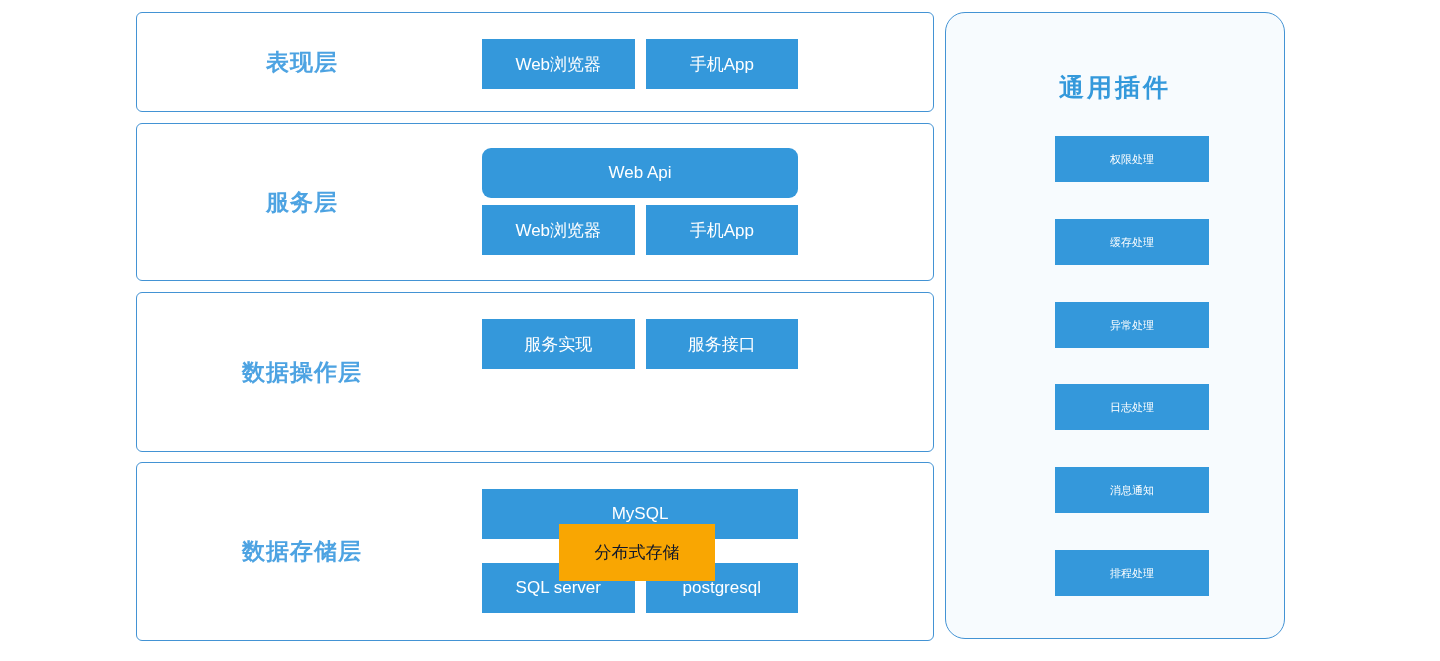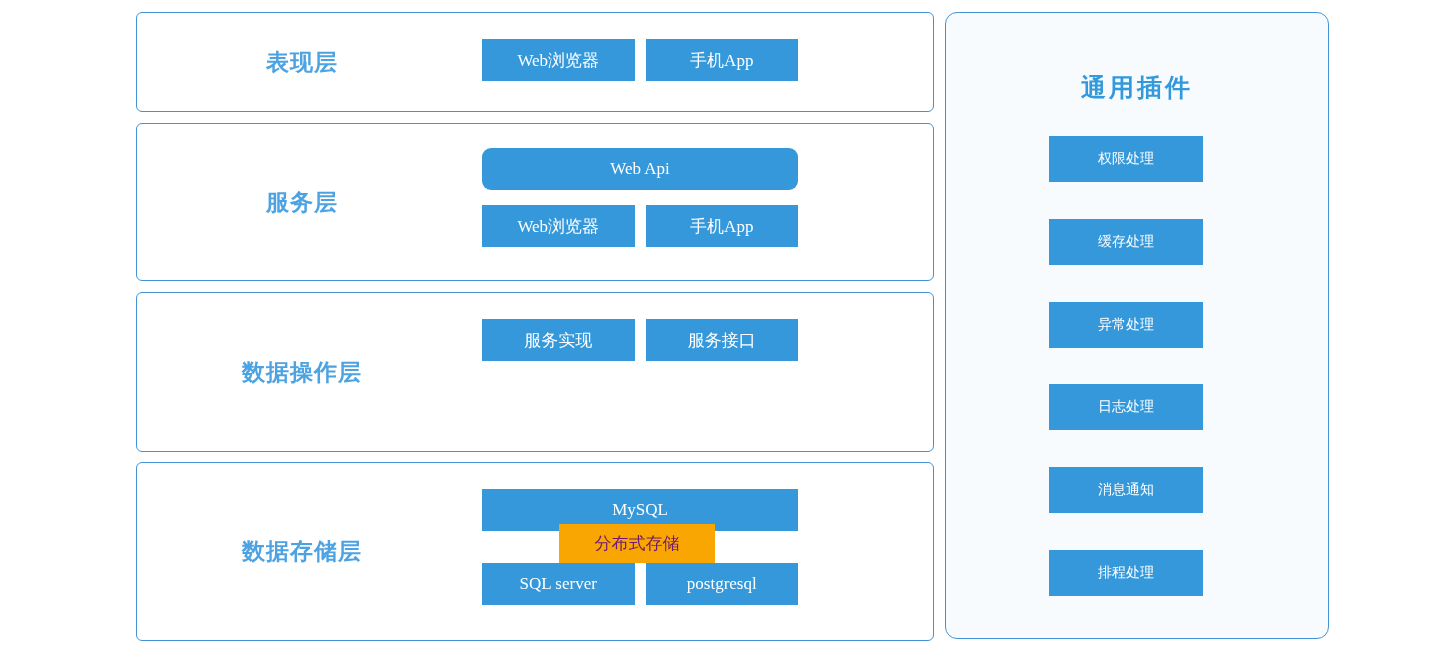"Web浏览器" .block { font-family: Liberation Serif, serif -> none; height: 42px -> 50px }
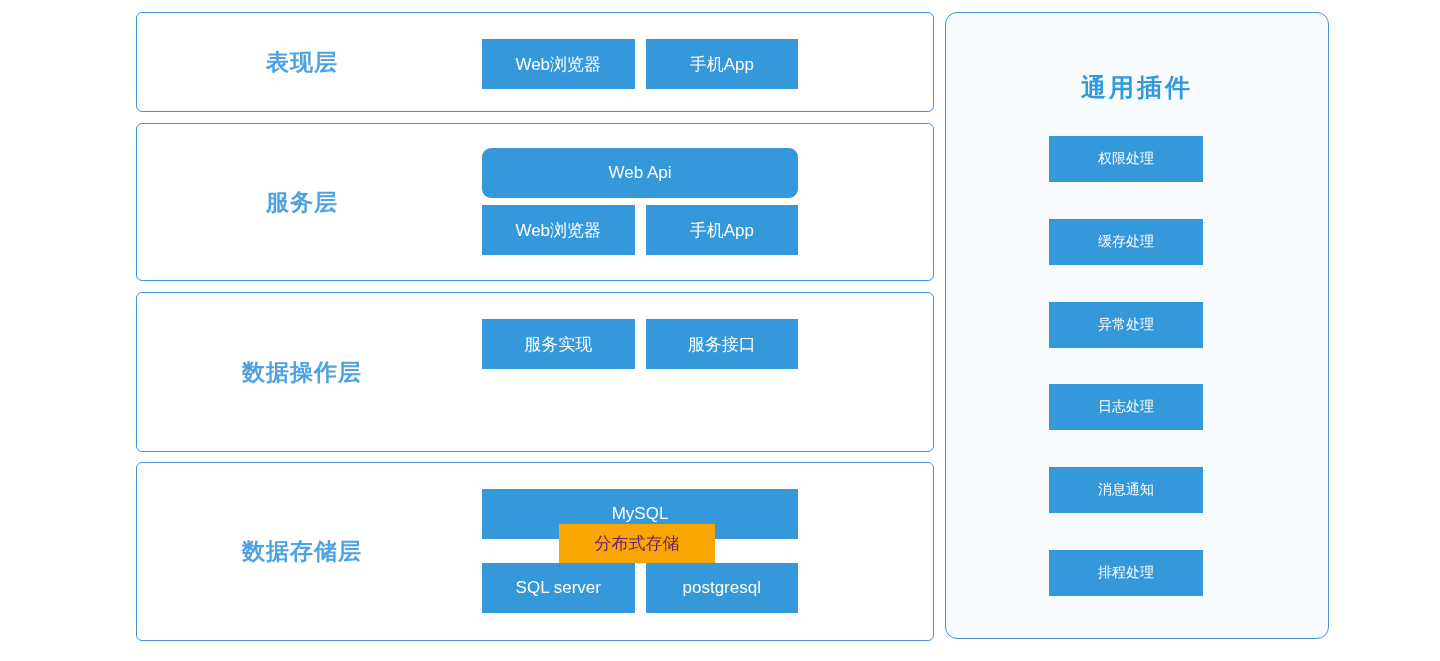"通用插件" .plugins { border-radius: 12px -> 20px; width: 384px -> 340px }
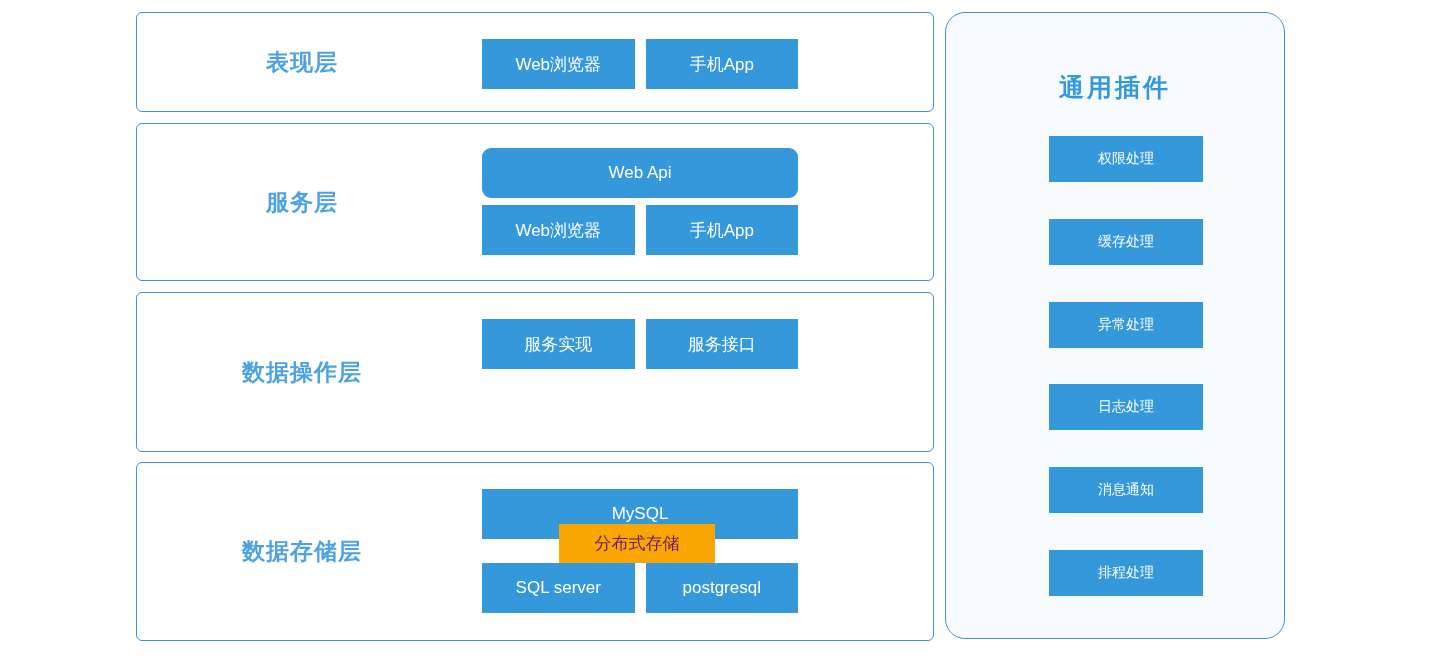"权限处理" .plugin-item { font-size: 14px -> 11px; left: 103px -> 109px }
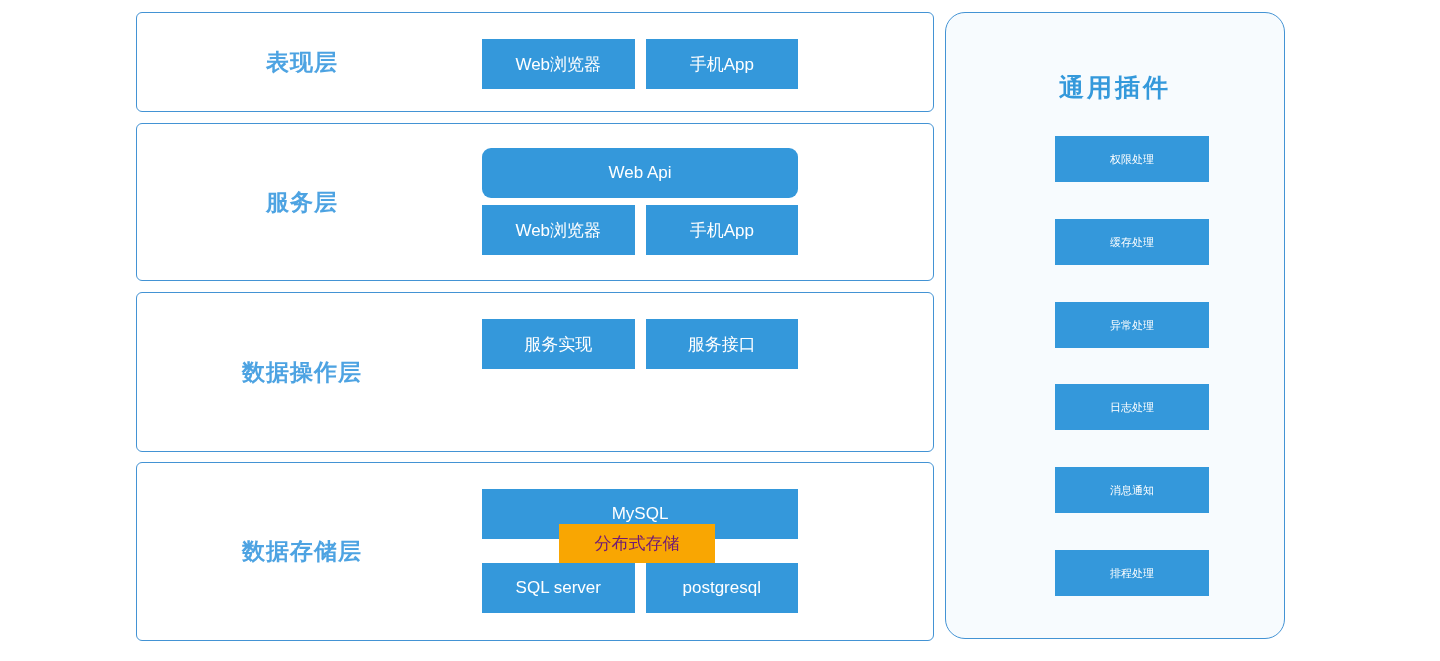"分布式存储" .overlay { color: #701a75 -> #0f172a; height: 39px -> 57px }
